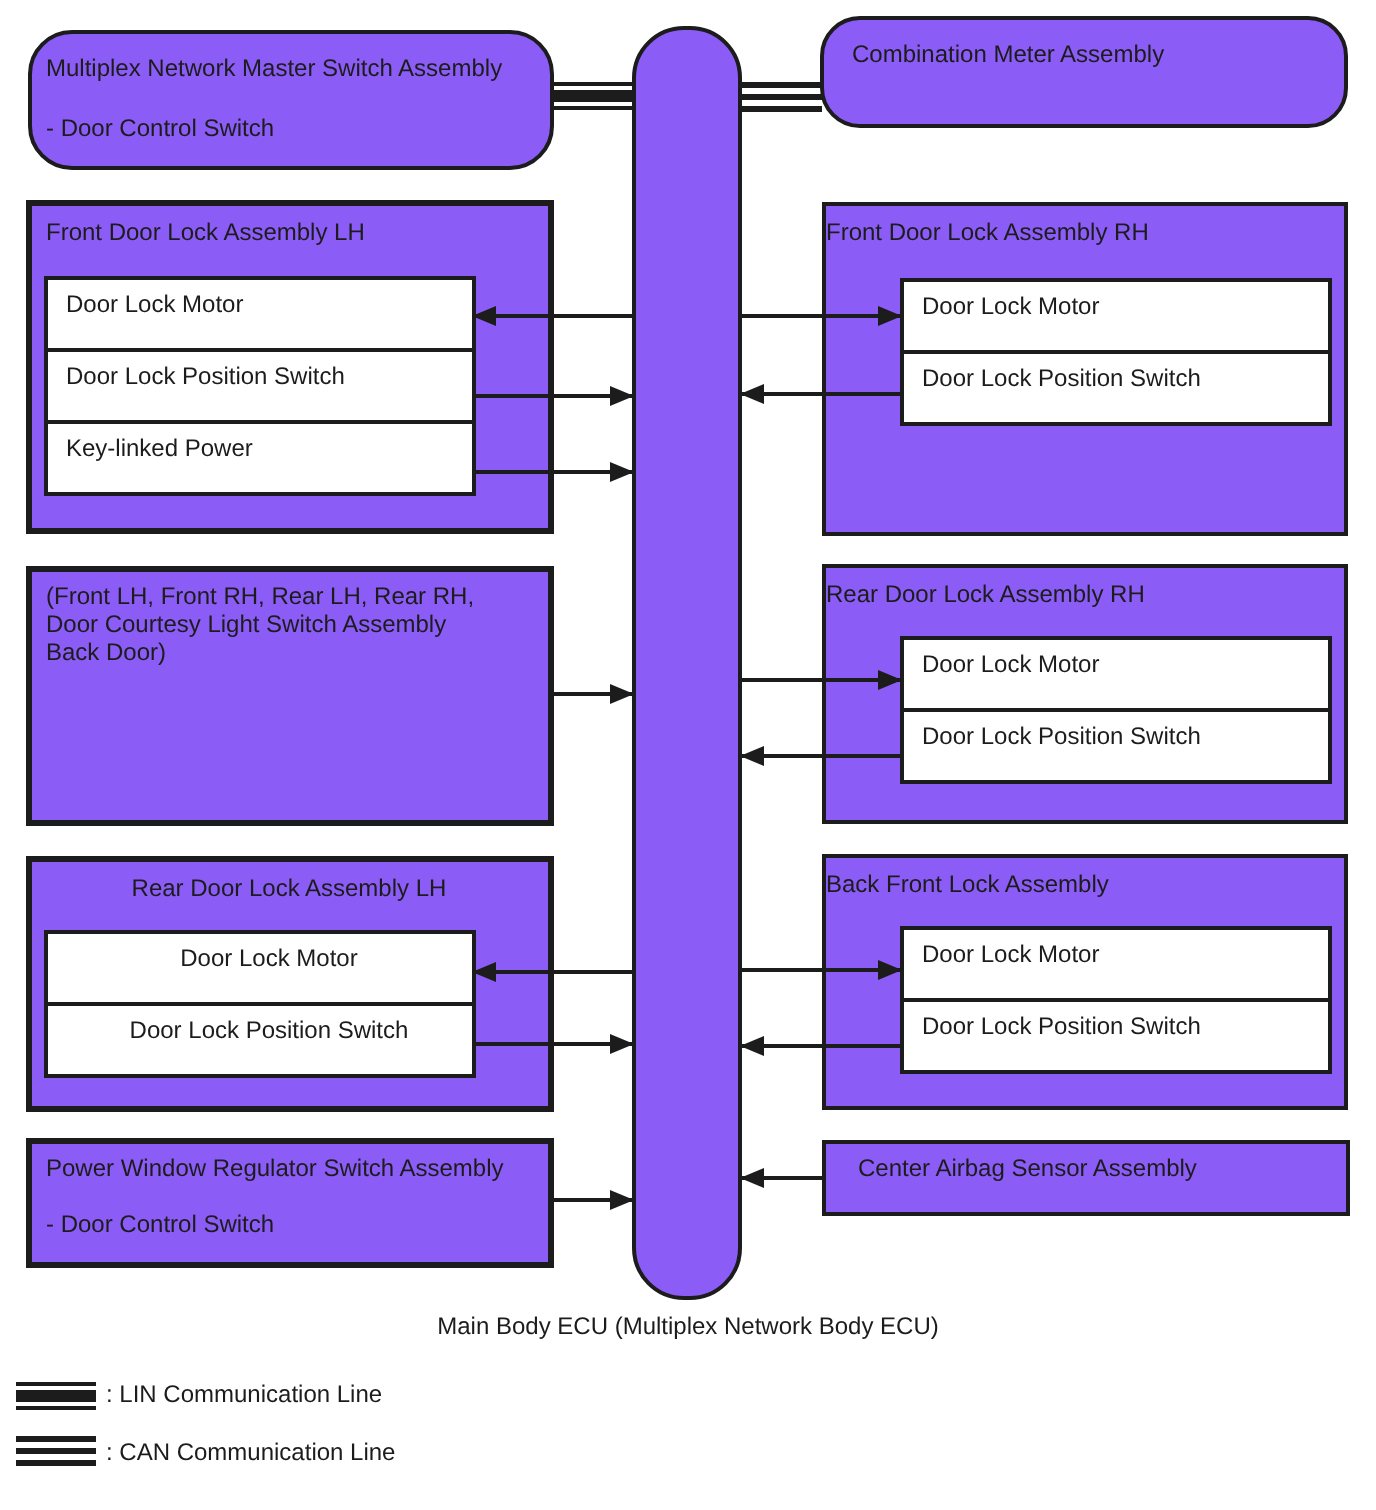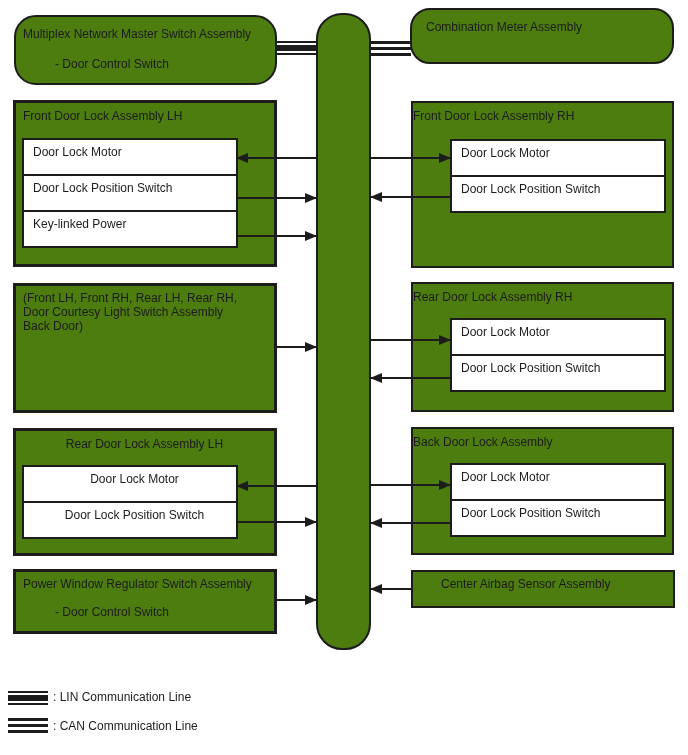"Multiplex Network Master Switch Assembly" .box { background: #4d7c0f -> #8b5cf6 }
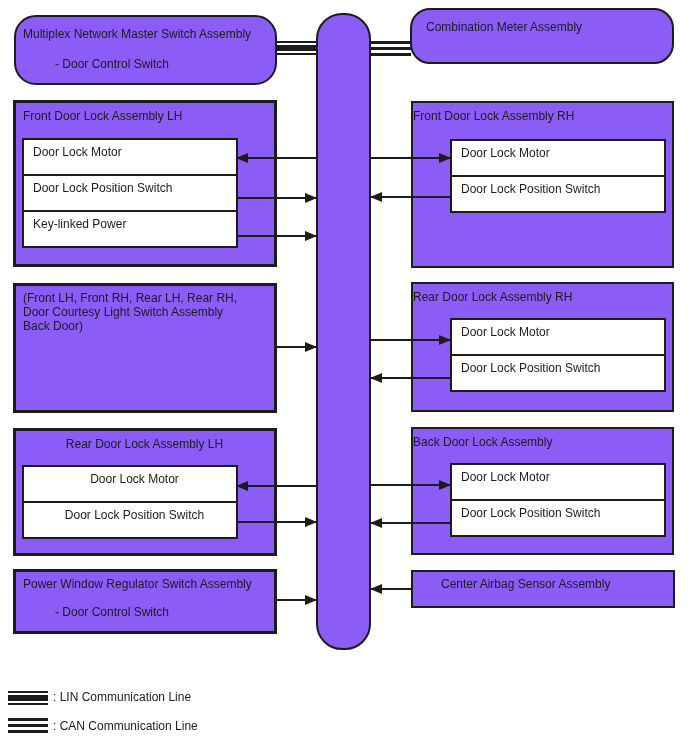"- Door Control Switch" .sub-item { margin-left: 32px -> none }
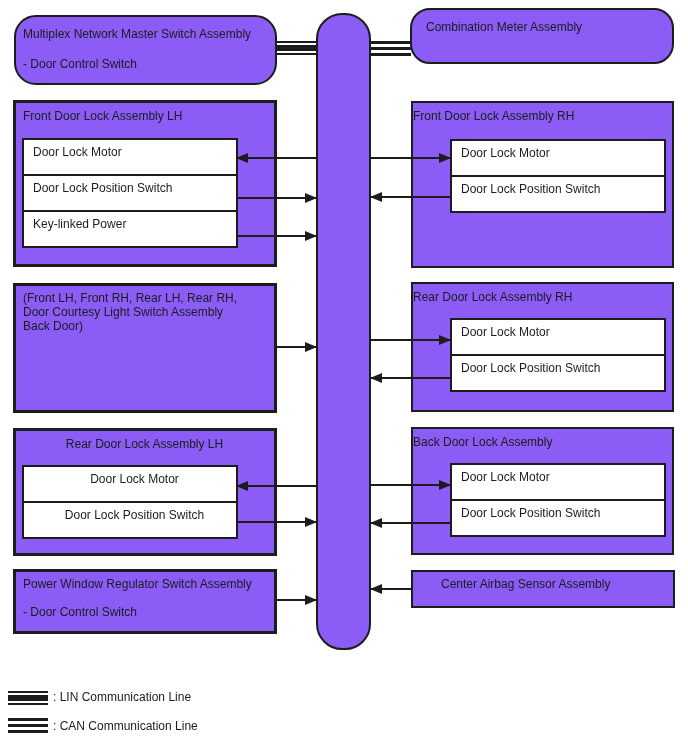"Back Door Lock Assembly" div.title-center { text: Door -> Front }
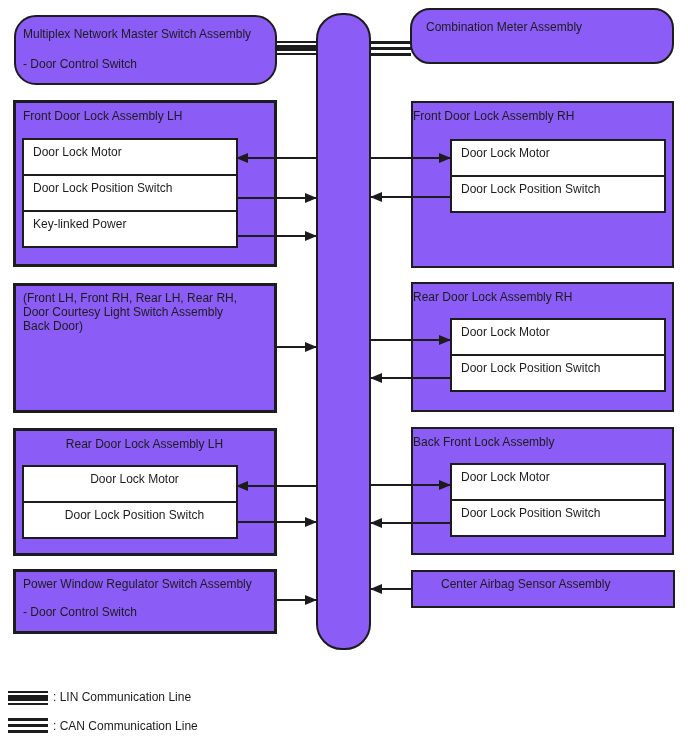"Center Airbag Sensor Assembly" div.box { padding: 5px 0 0 28px -> 5px 0 0 16px }
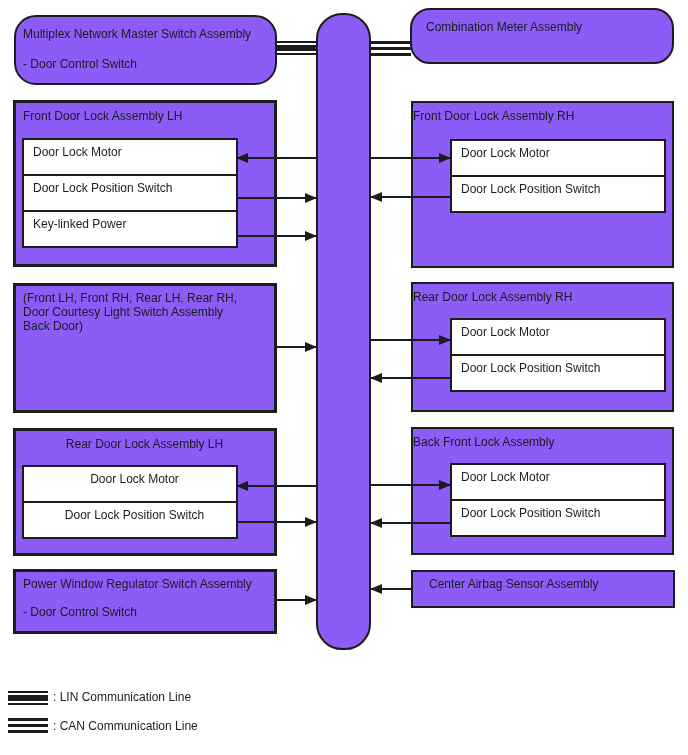"Main Body ECU (Multiplex Network" div.ecu-label { html: none -> <div>Main Body ECU (Multiplex Network Body ECU)</div> }
